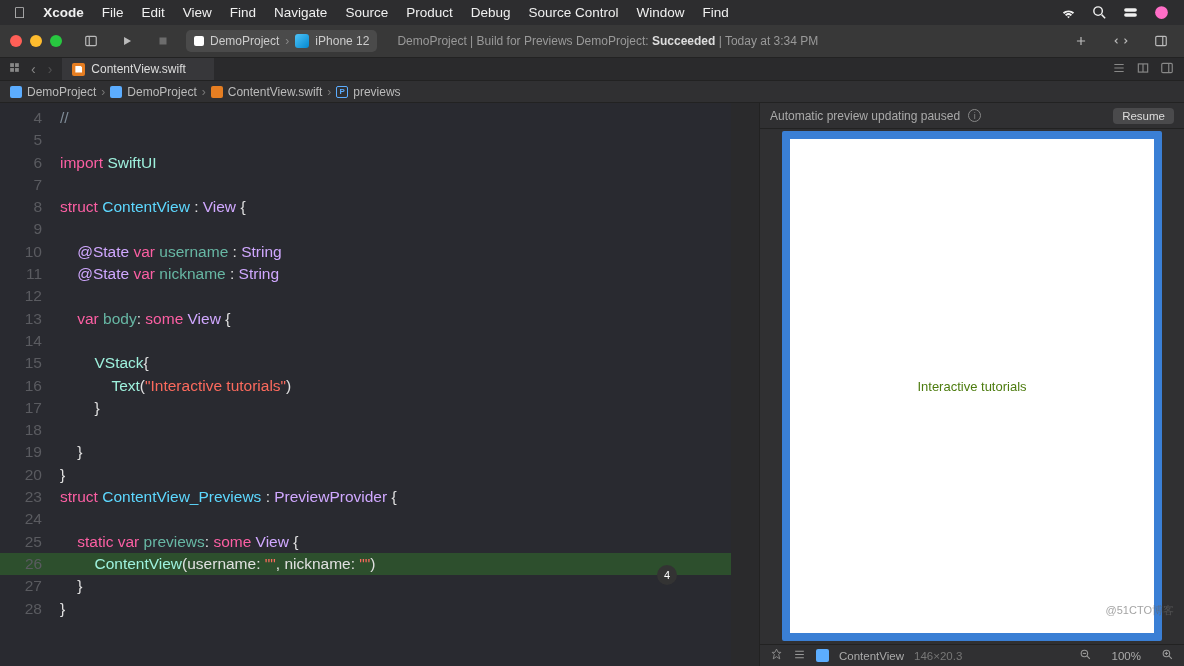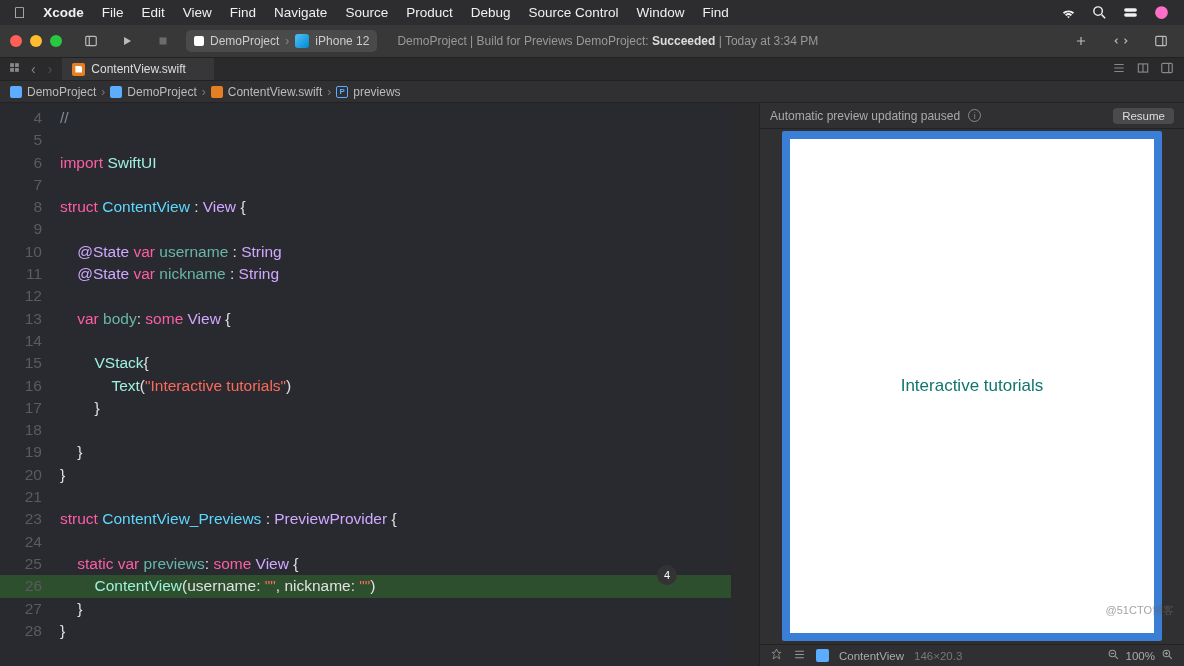"Interactive tutorials" .device-text { color: #0f766e -> #4d7c0f; font-size: 17px -> 13px }
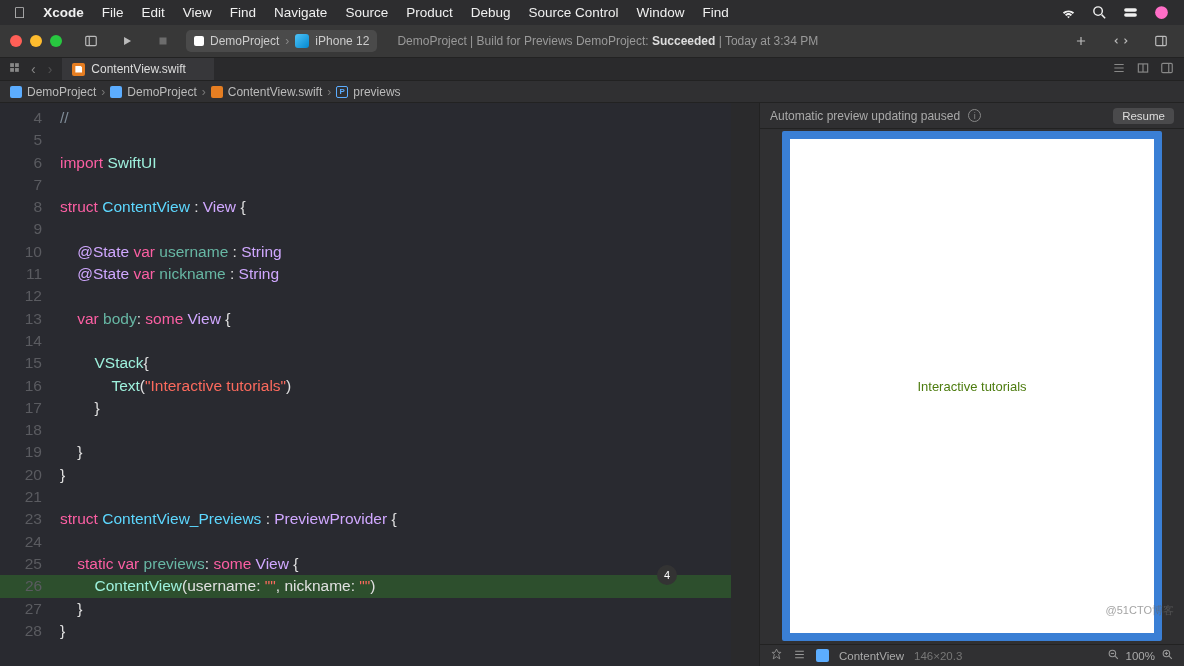"21" div.line { html: <div><span>21</span><span></span></div> -> none }
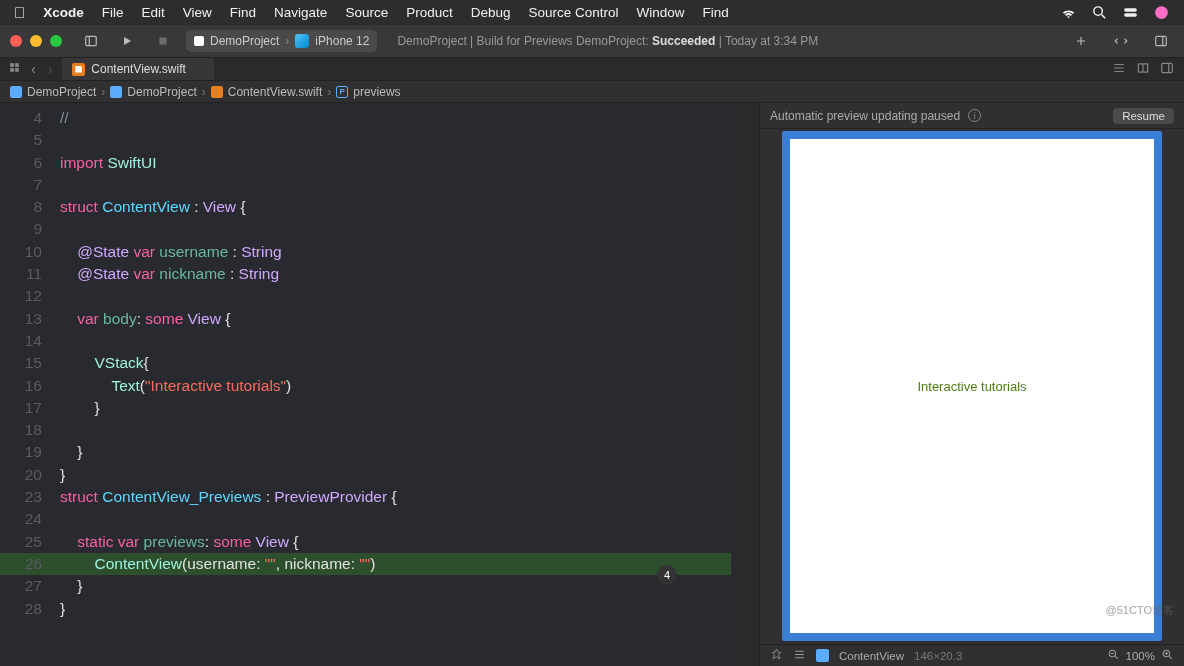"100%" .preview-footer .rt { gap: 6px -> 20px }
